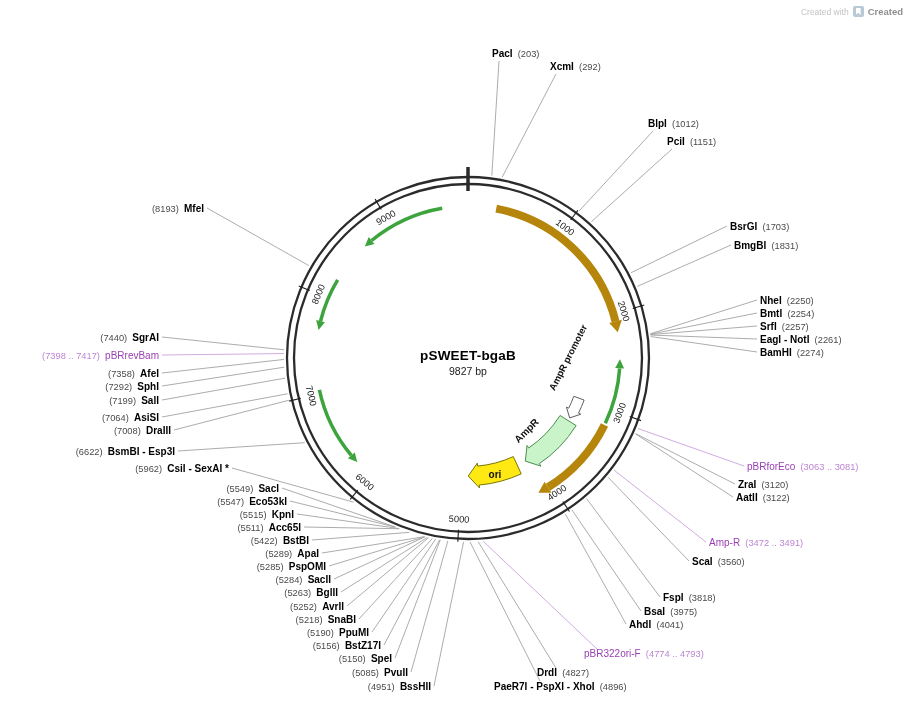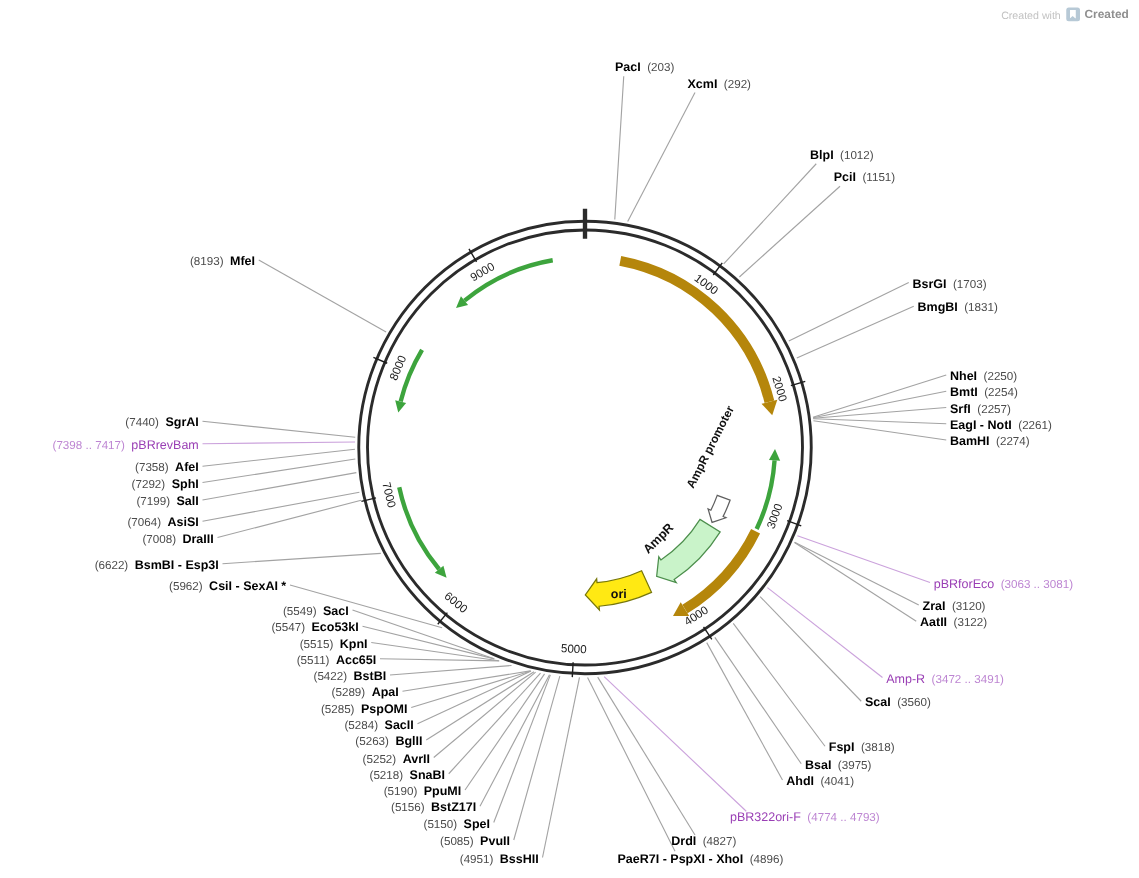"pSWEET-bgaB" div.center-label { html: none -> <div> <div>pSWEET-bgaB</div> <div>9827 bp</div> </div> }
